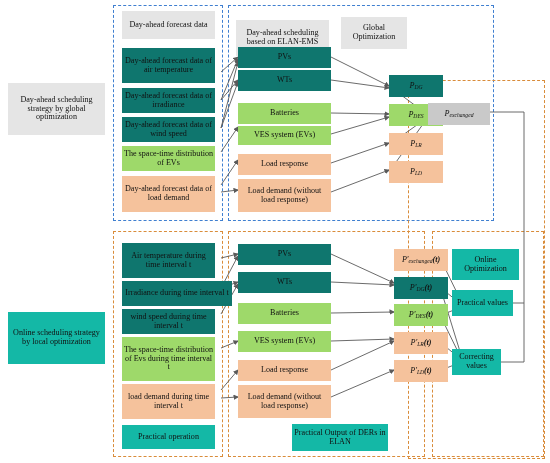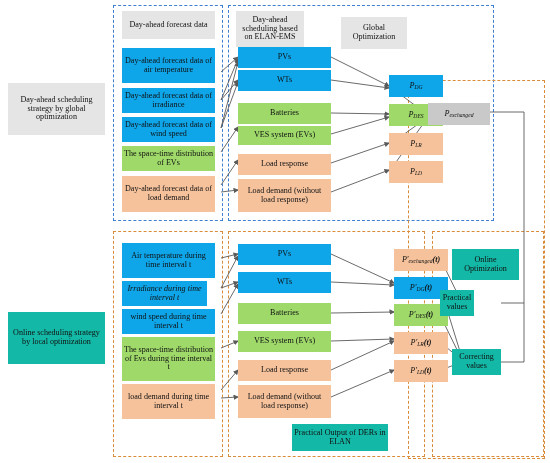"Day-ahead scheduling based on ELAN-EMS" div.box { top: 11px -> 20px; width: 68px -> 93px }
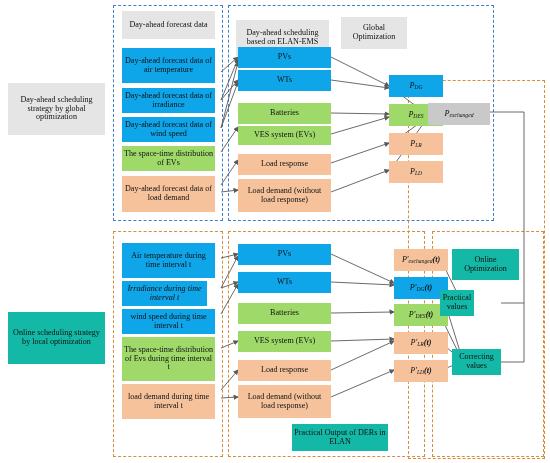"Day-ahead forecast data of air" .green { background: #0ea5e9 -> #0f766e }
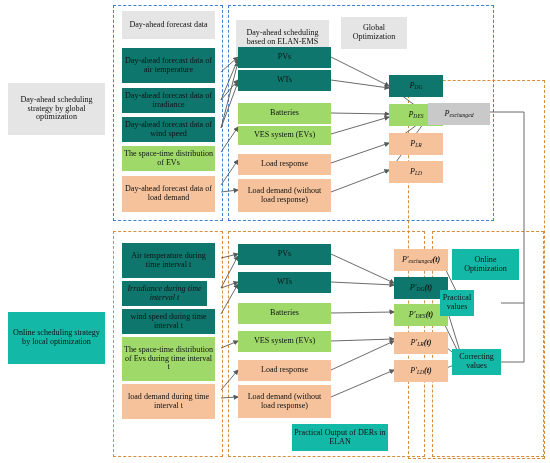"Irradiance during time interval t" div.box { font-style: italic -> none; width: 85px -> 110px }
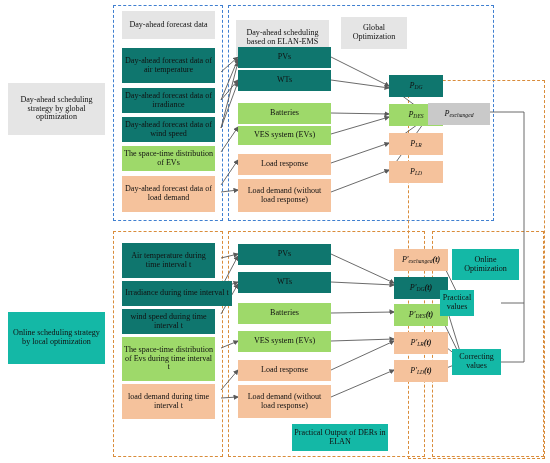"Practical values" div.box { left: 440px -> 452px; width: 34px -> 61px }
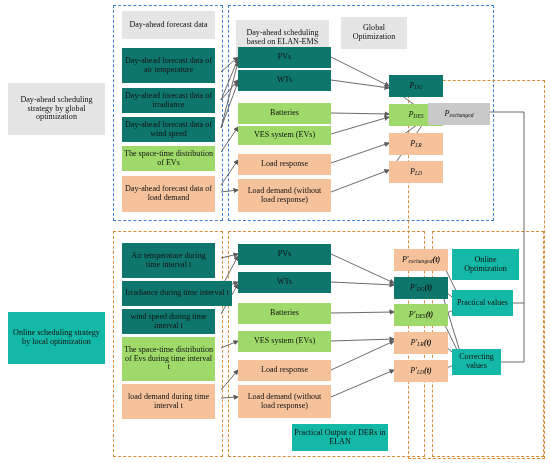"Practical operation" div.box { html: none -> <div>Practical operation</div> }
